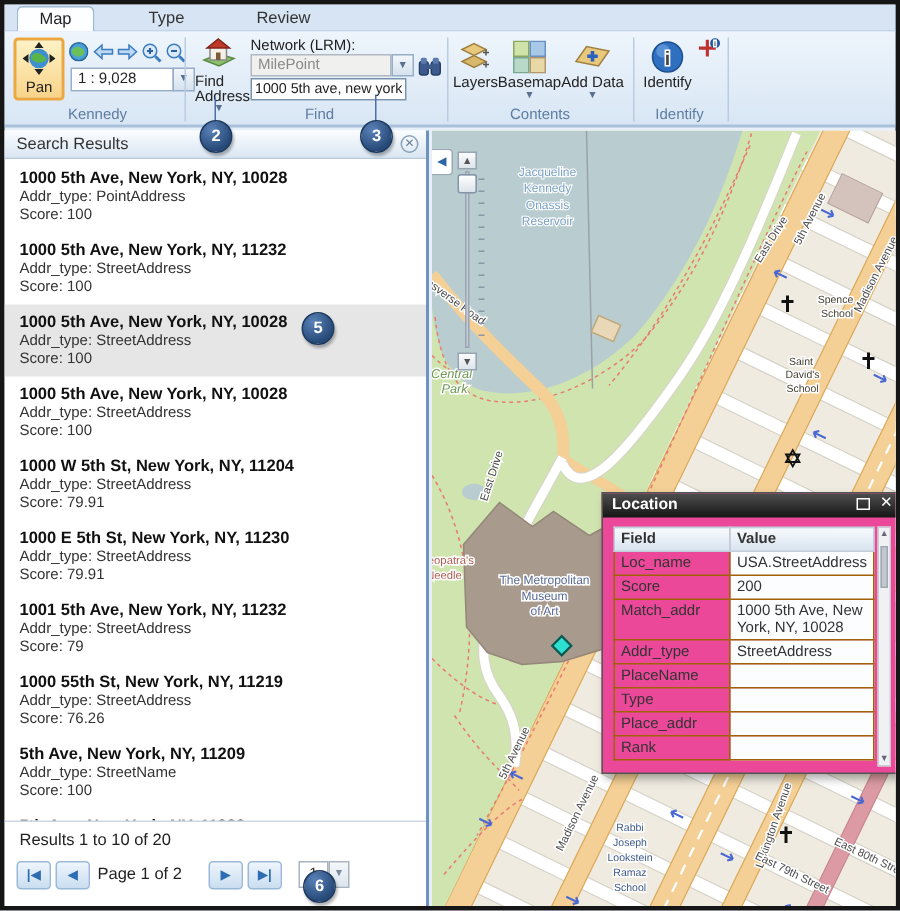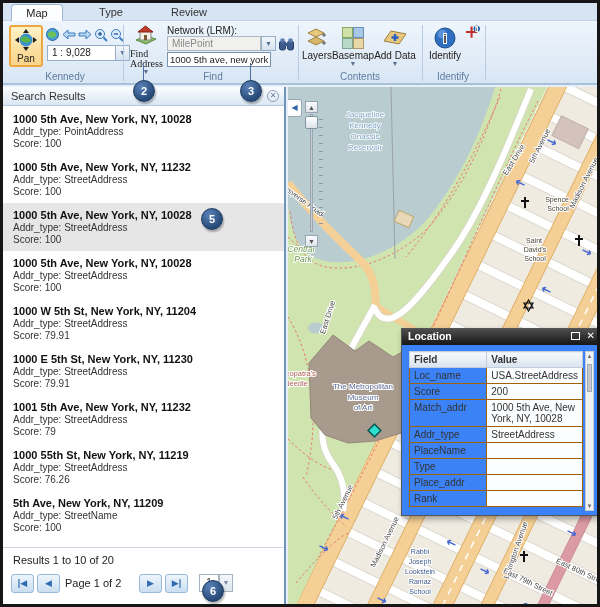"Find Address" span.cap { font-family: Liberation Serif, serif -> none }
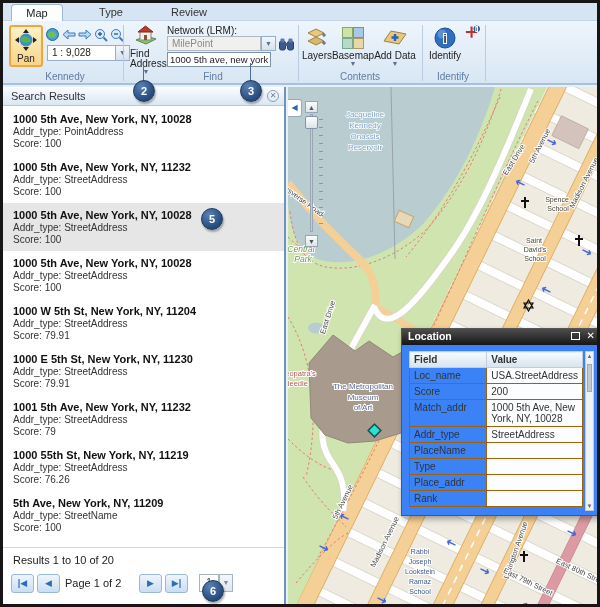"Location" #popup { background: #3b82f6 -> #ec4899 }
